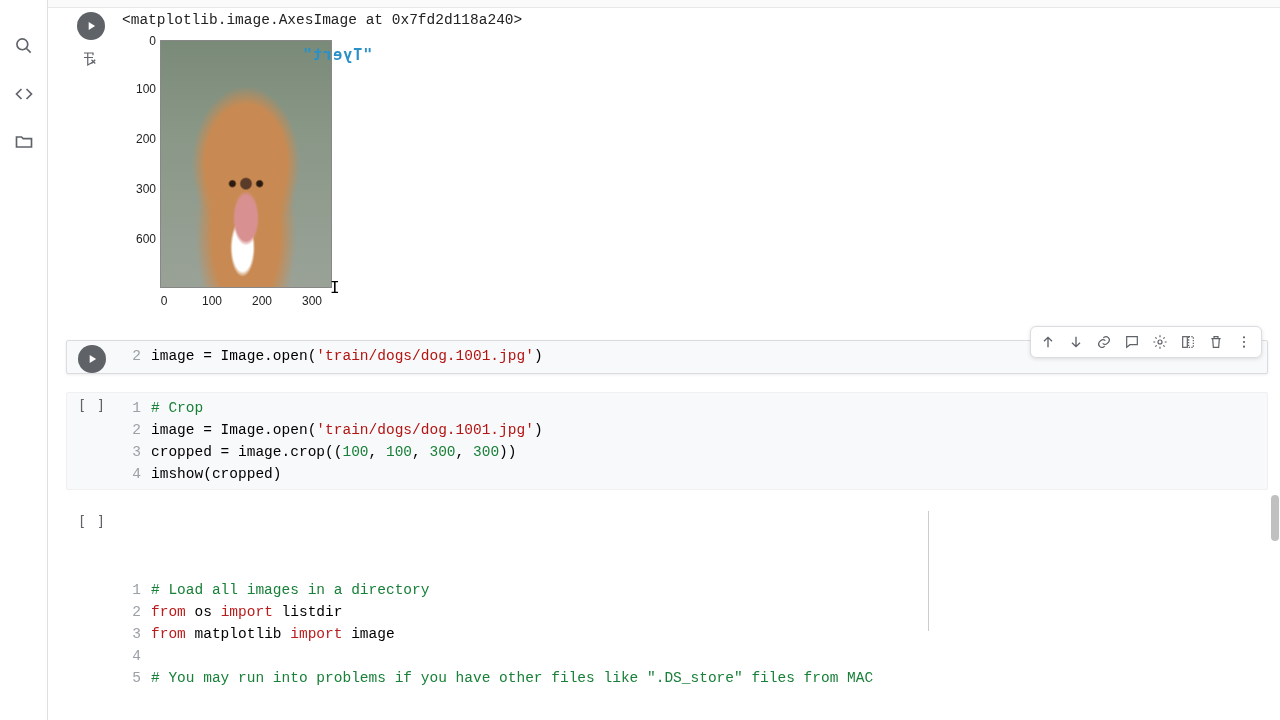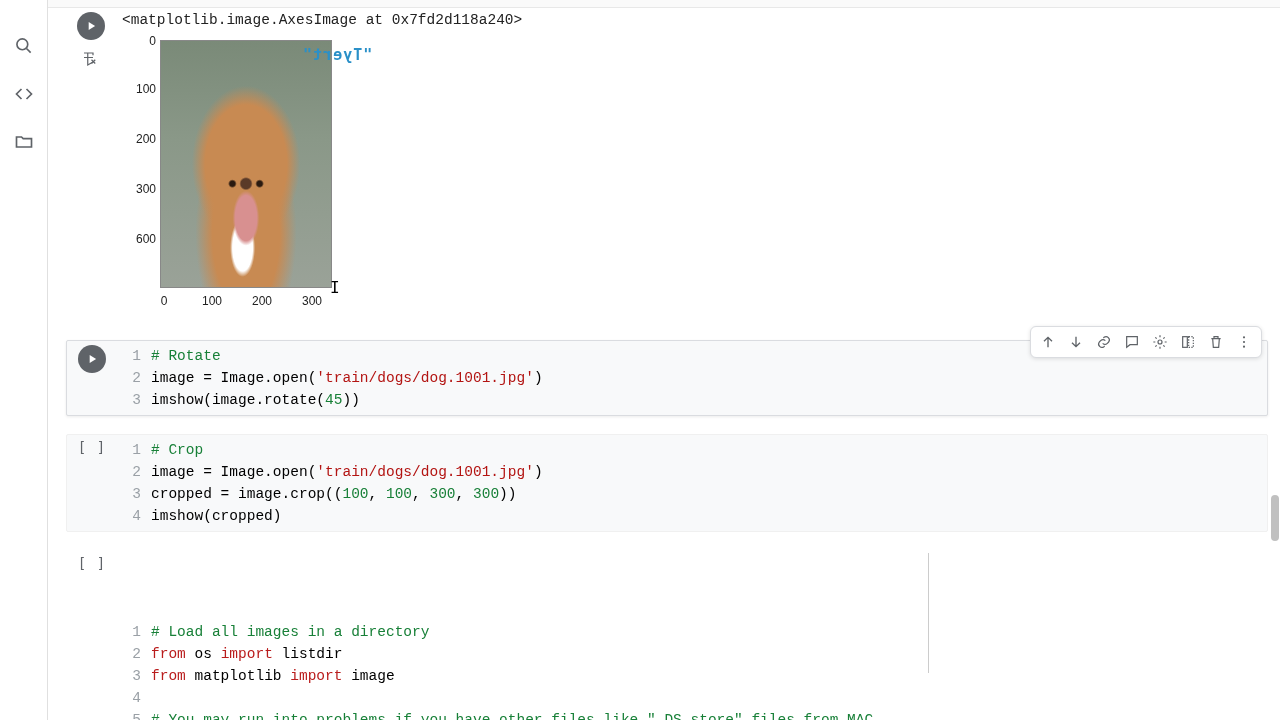"1 # Rotate" div { html: <div><span>1</span><span># Rotate</span></div> -> none }
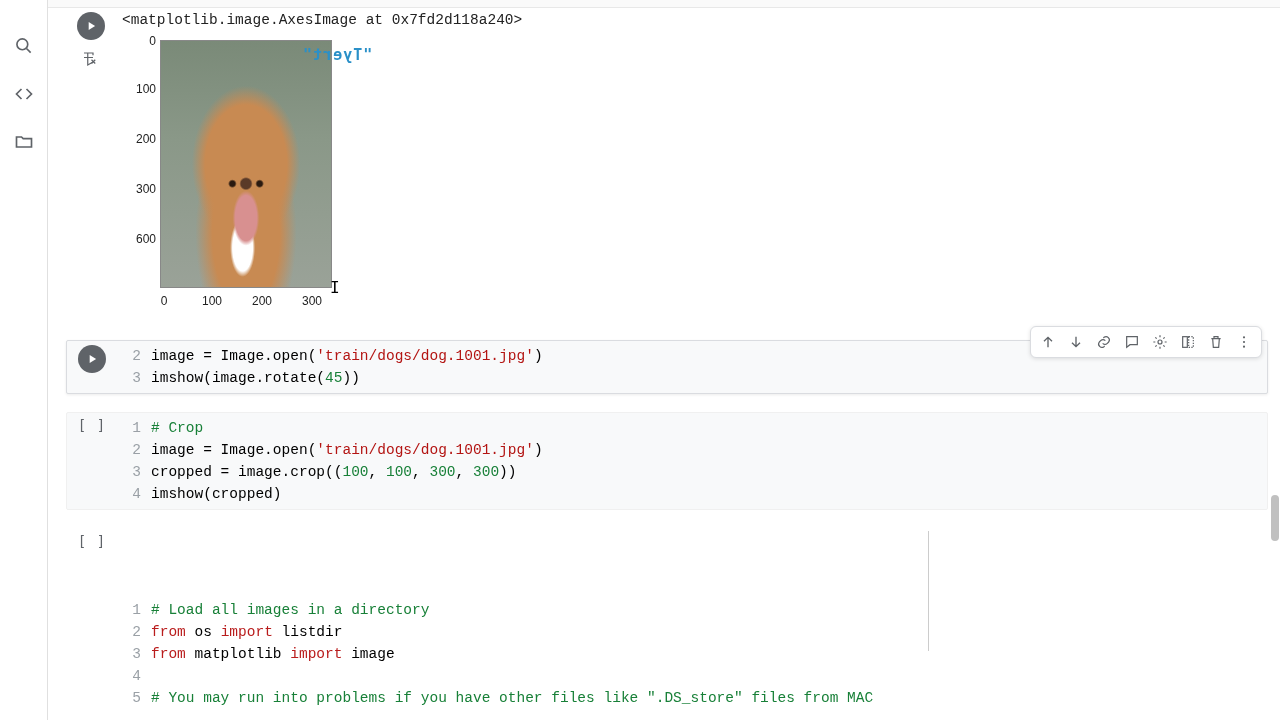"3 imshow(image.rotate(45))" div { html: <div><span>3</span>imshow(image.rotate(<span>45</span>))</div> -> none }
